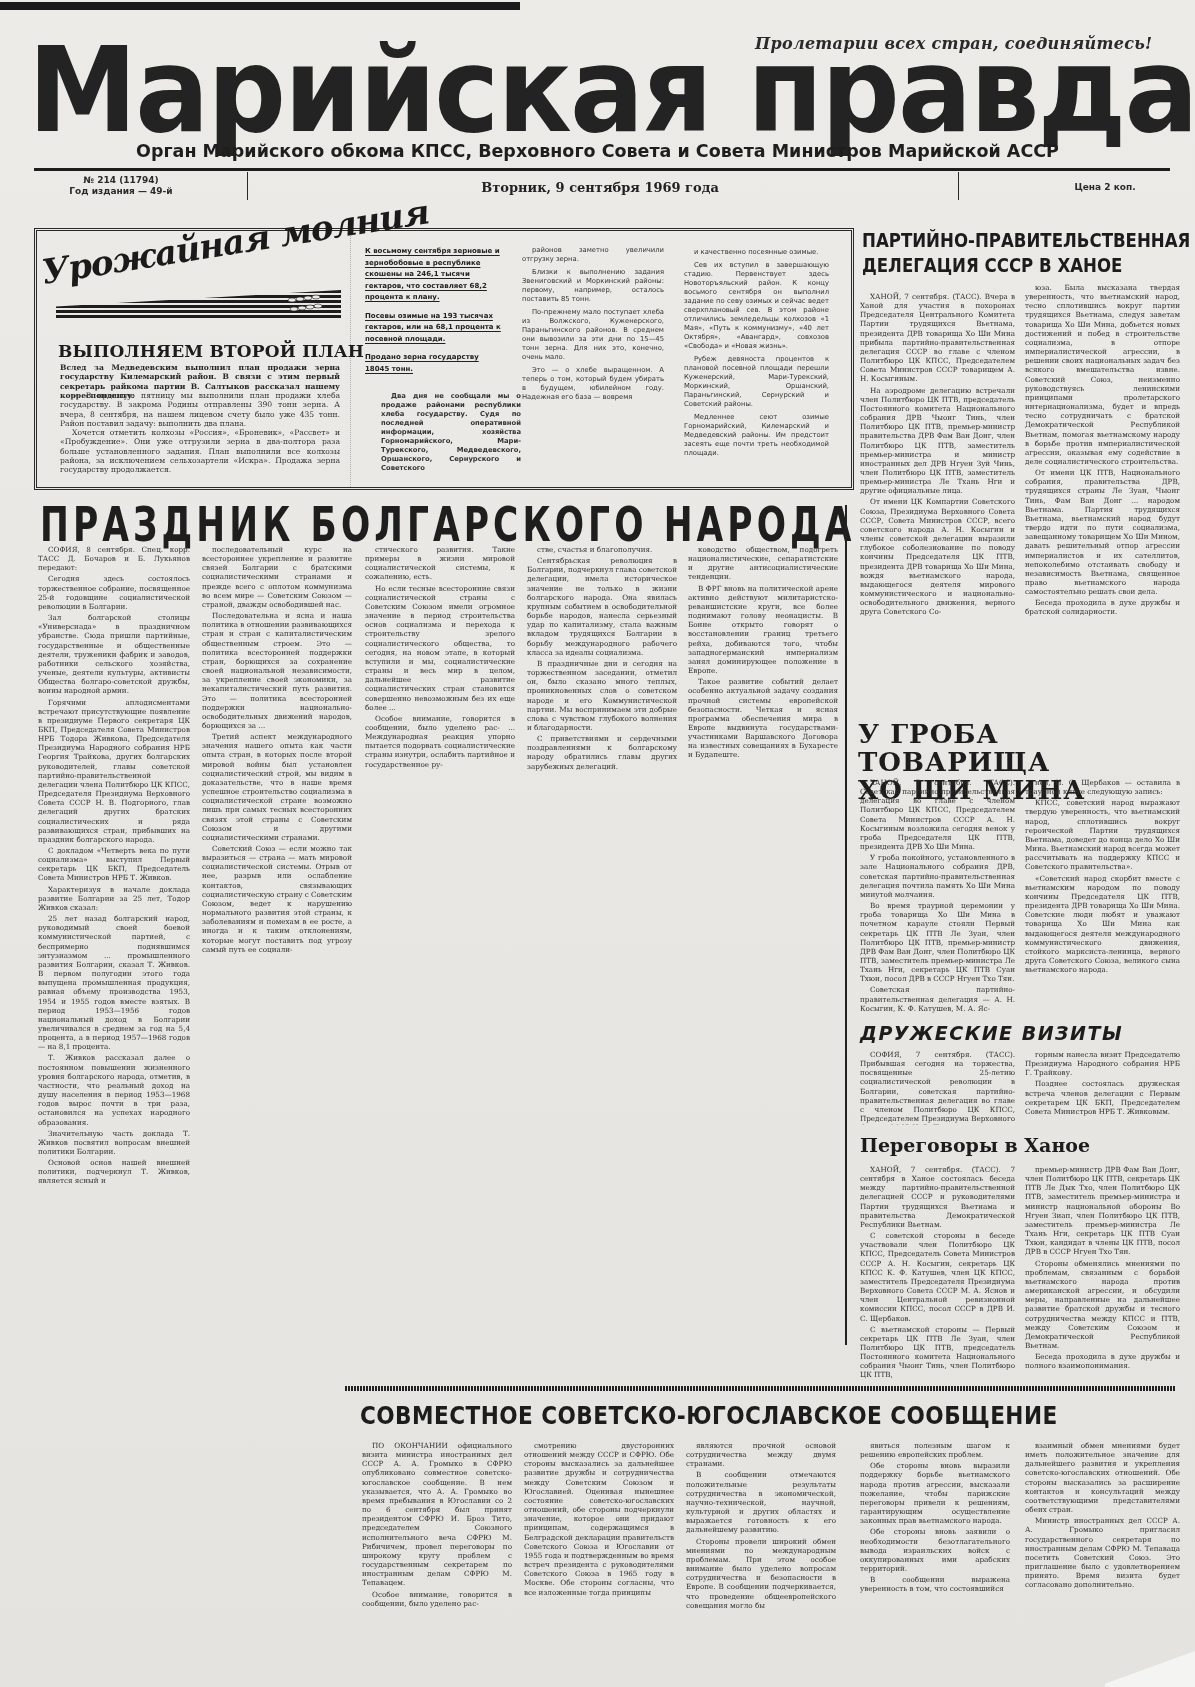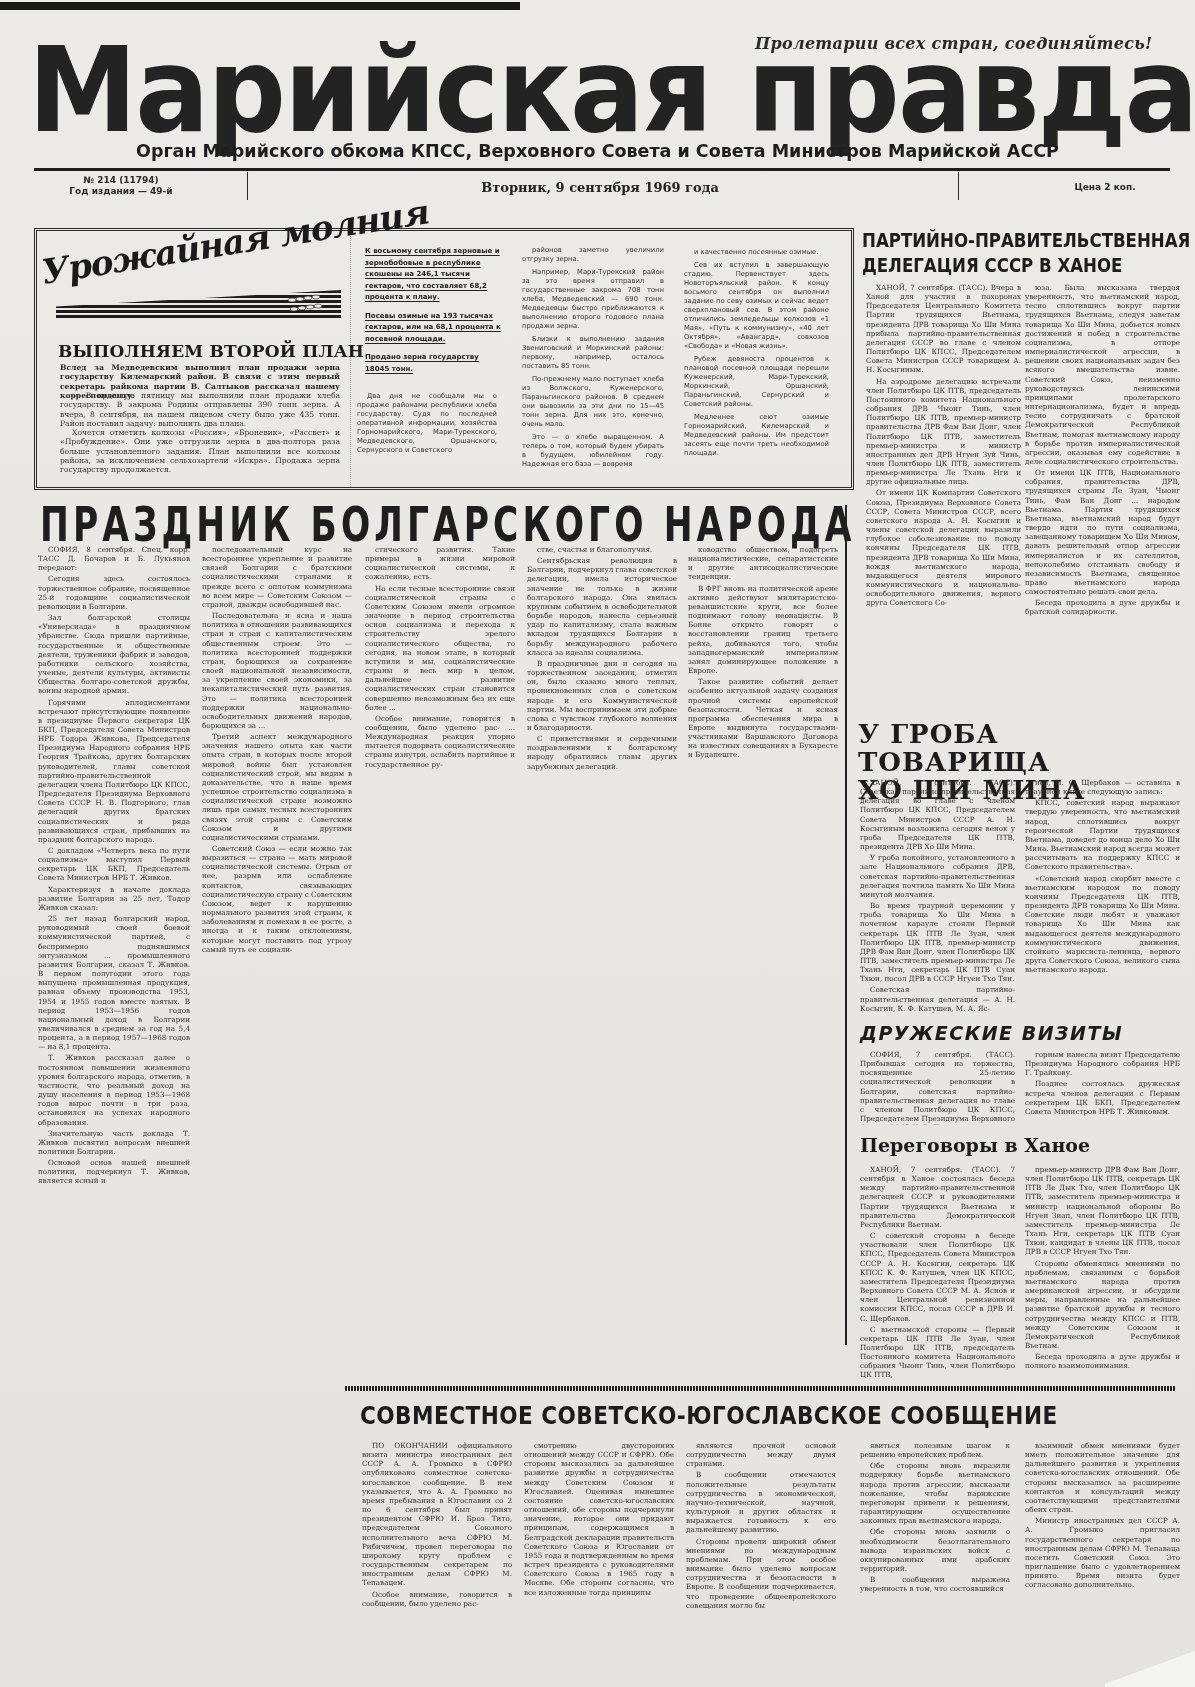"Например, Мари-Турекский район за это" p { html: <p>Например, Мари-Турекский район за это время отправил в государственные закрома 708 тонн хлеба, Медведевский — 690 тонн. Медведевцы быстро приближаются к выполнению второго годового плана продажи зерна.</p> -> none }
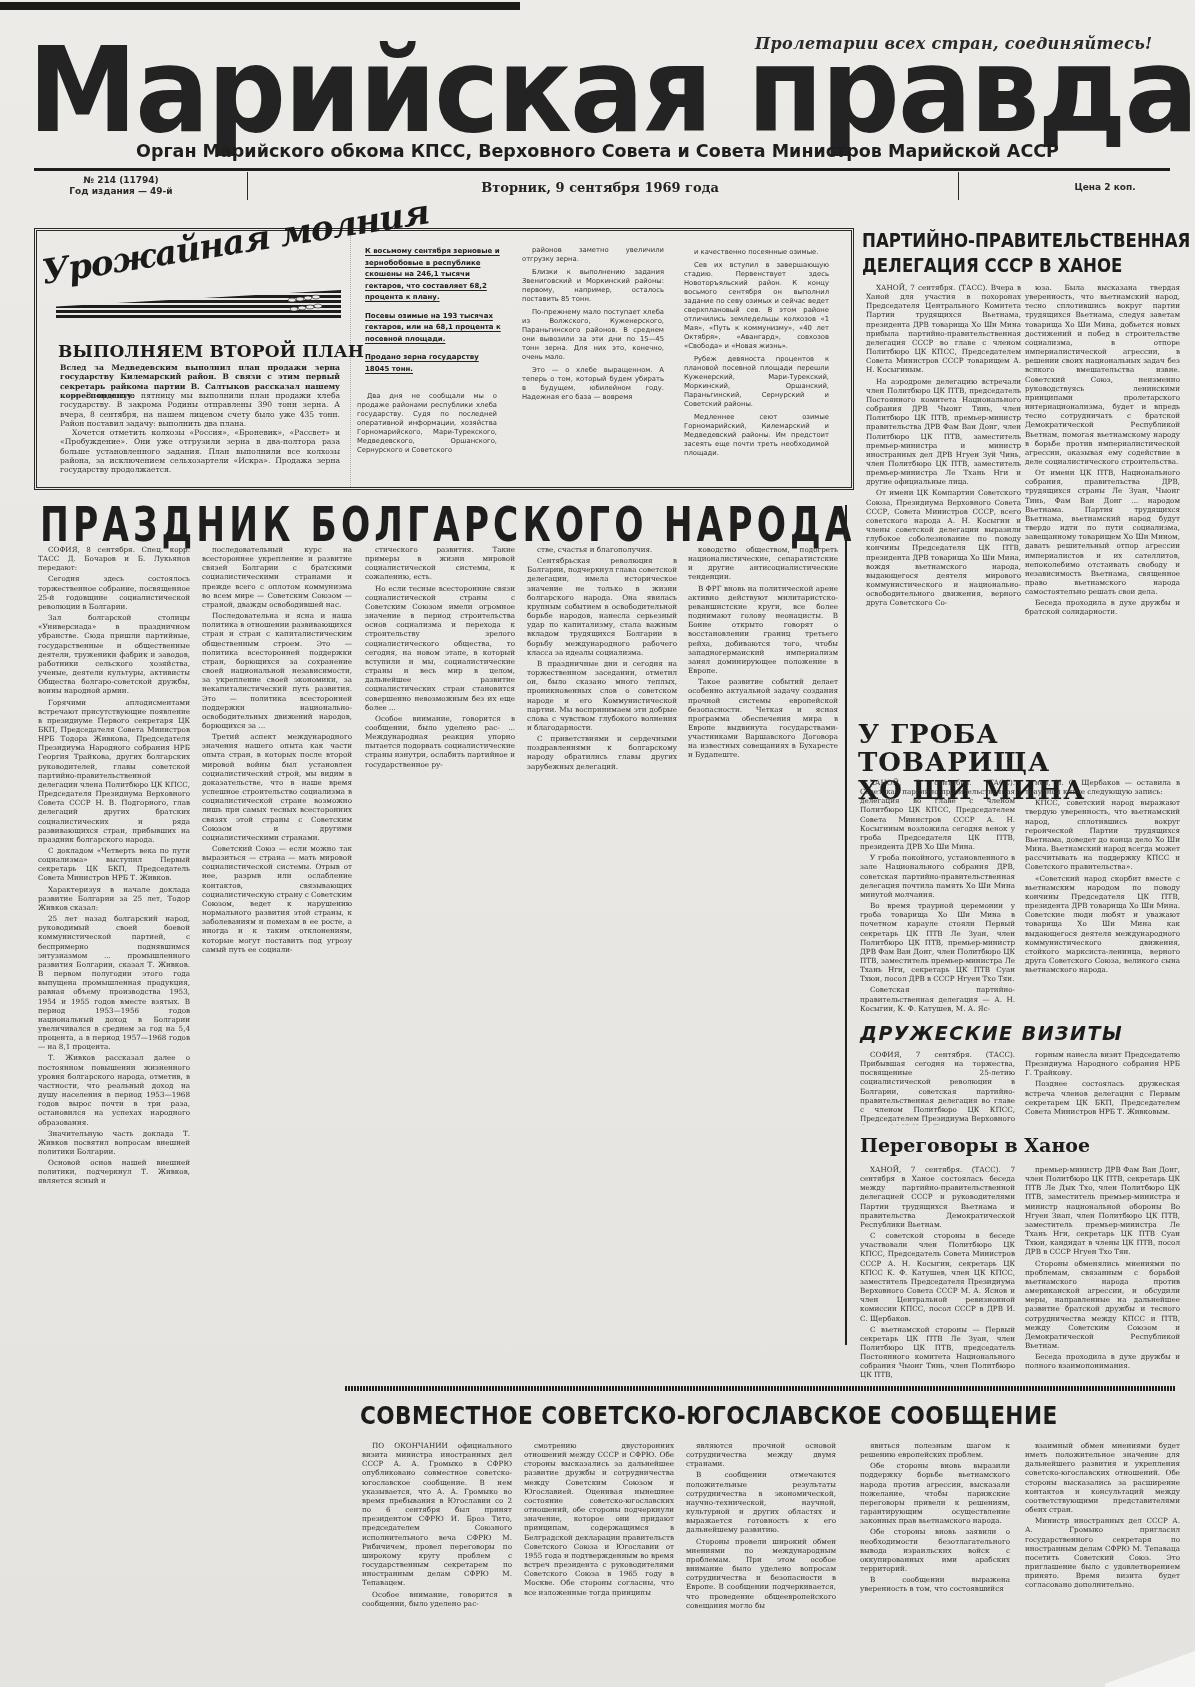"ХАНОЙ, 7 сентября. (ТАСС). Вчера" div.col { margin-left: 6px -> none; top: 283px -> 292px }
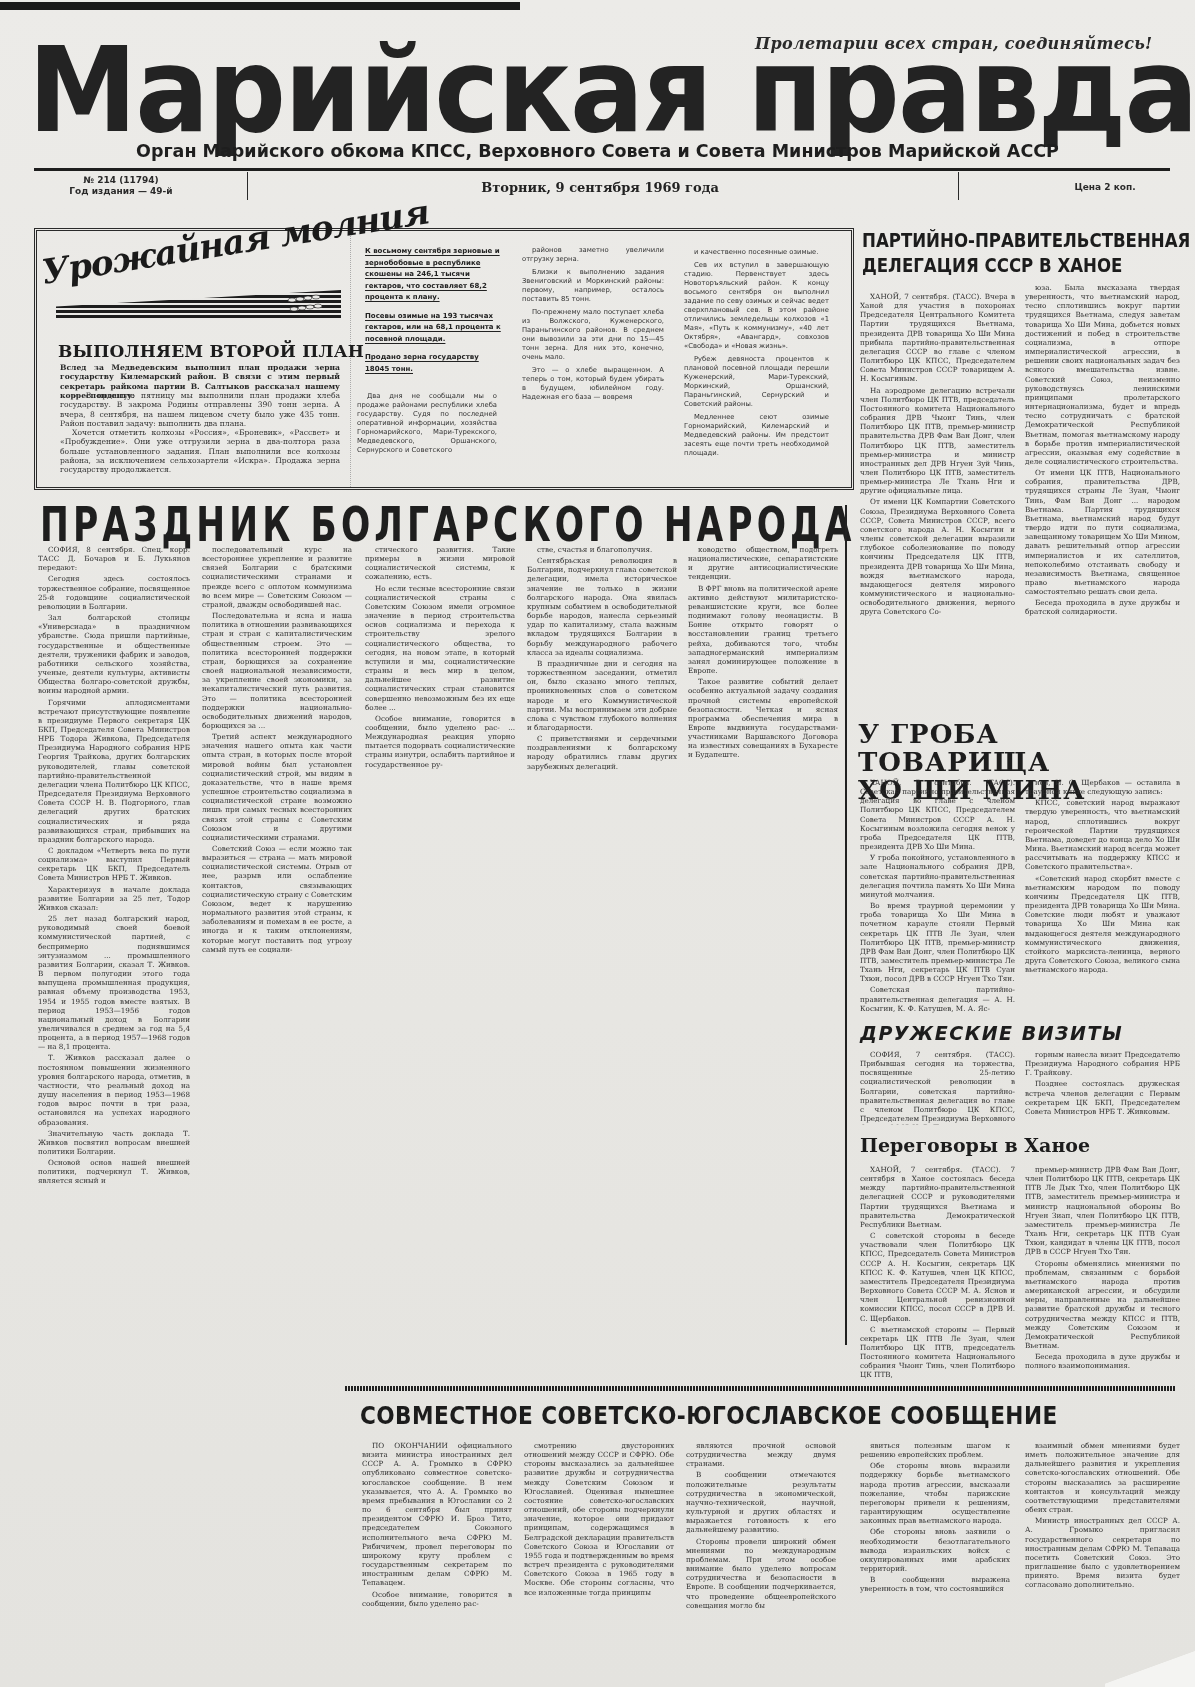"Два дня не сообщали мы" div.small-col { font-weight: none -> bold; left: 357px -> 381px }
